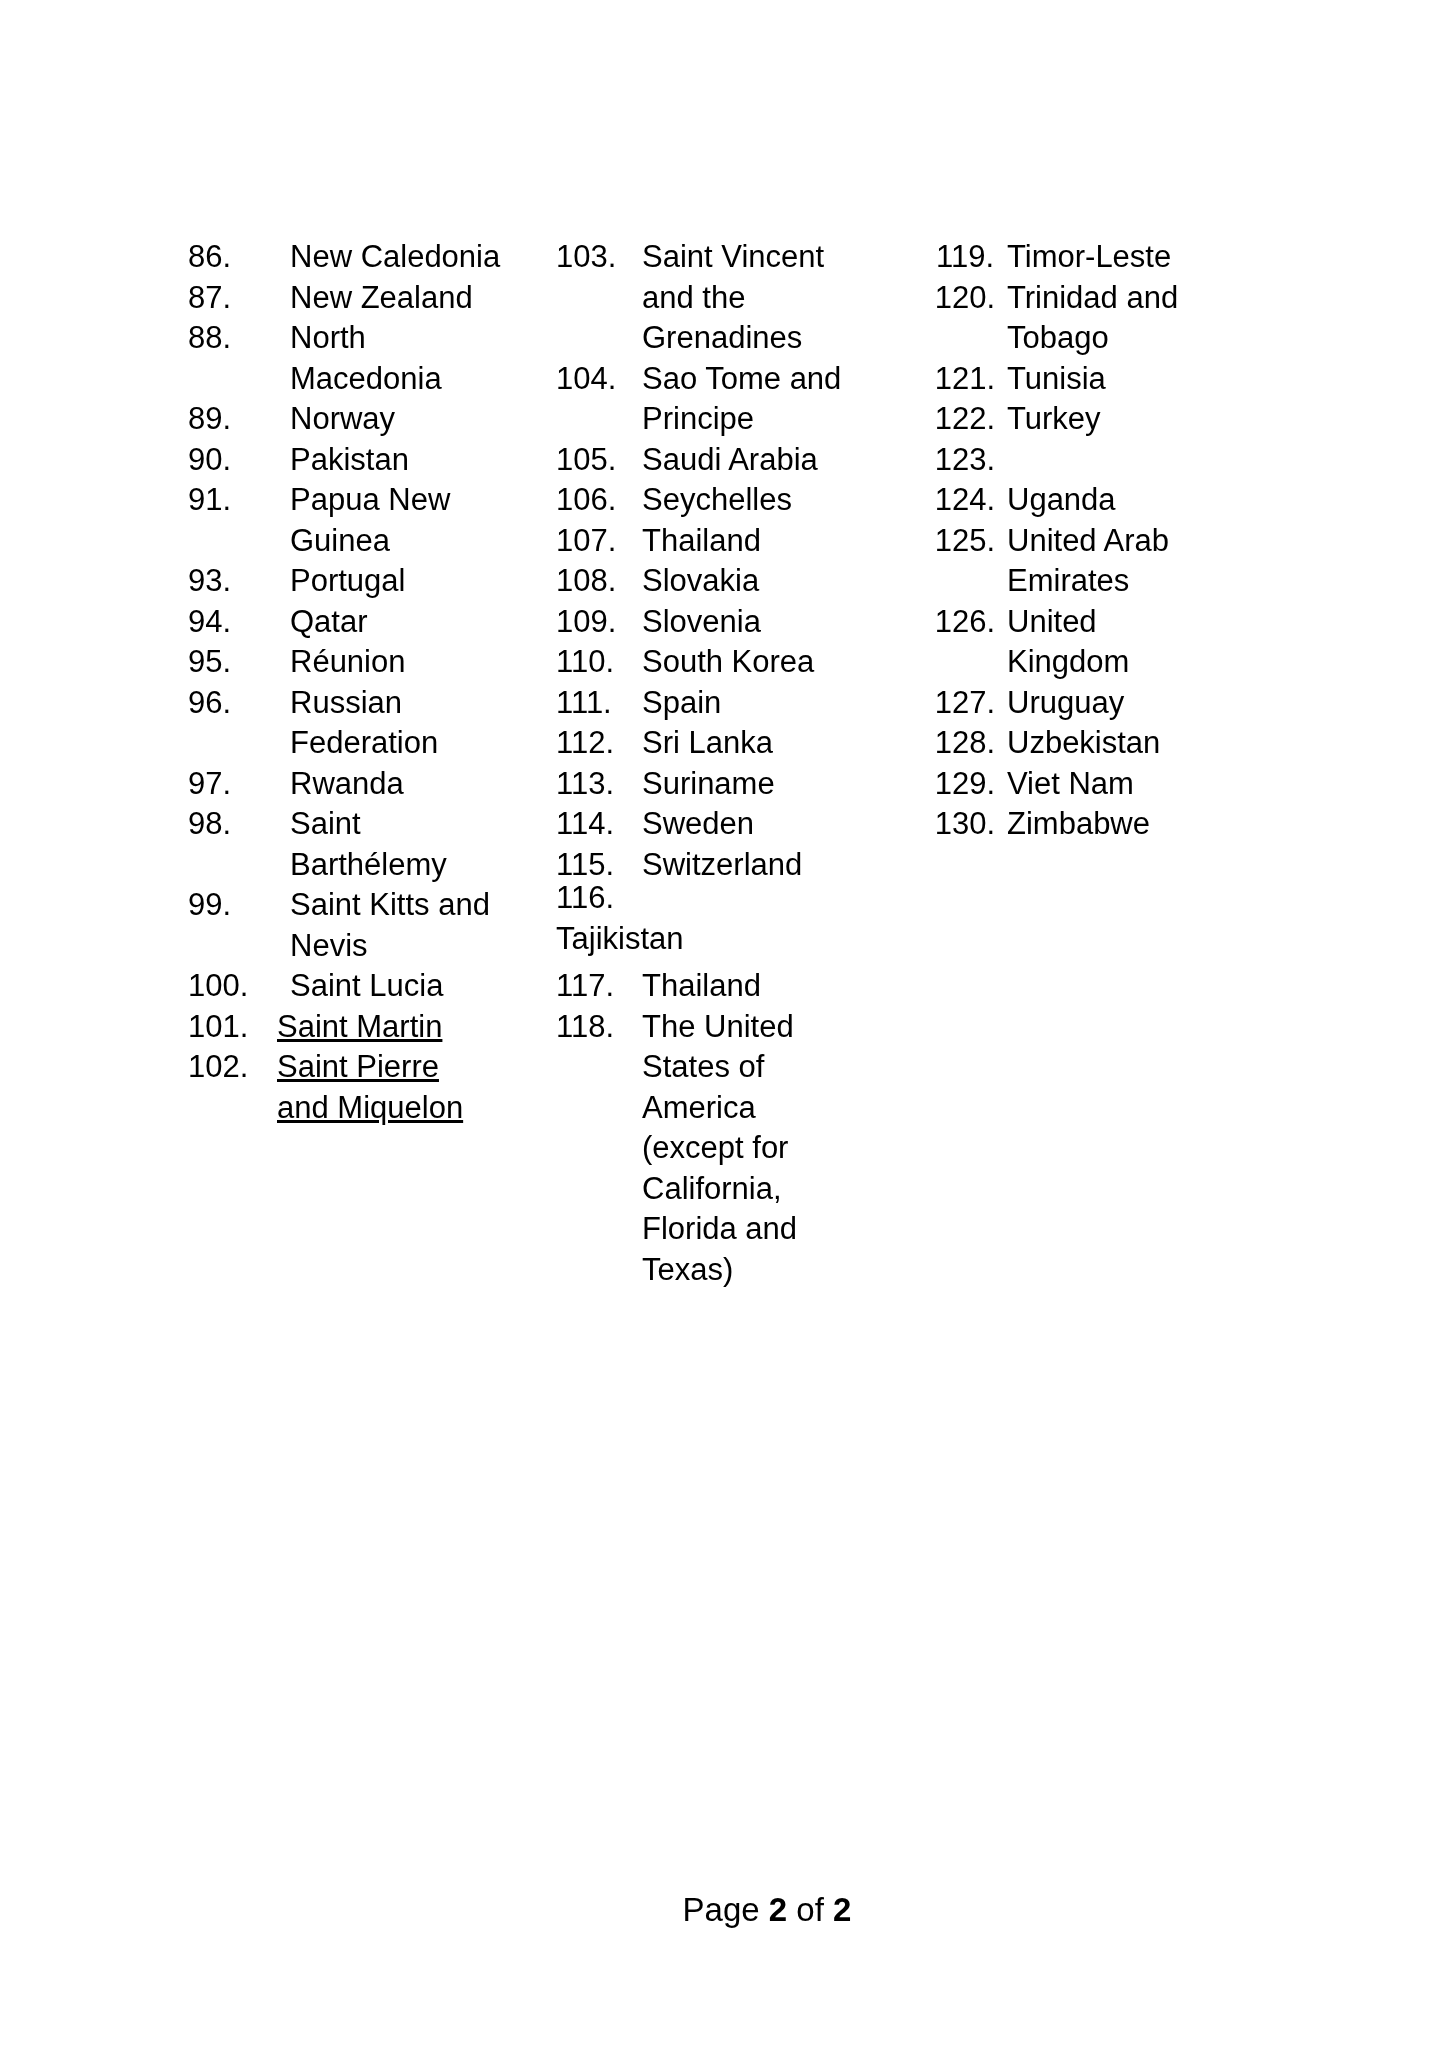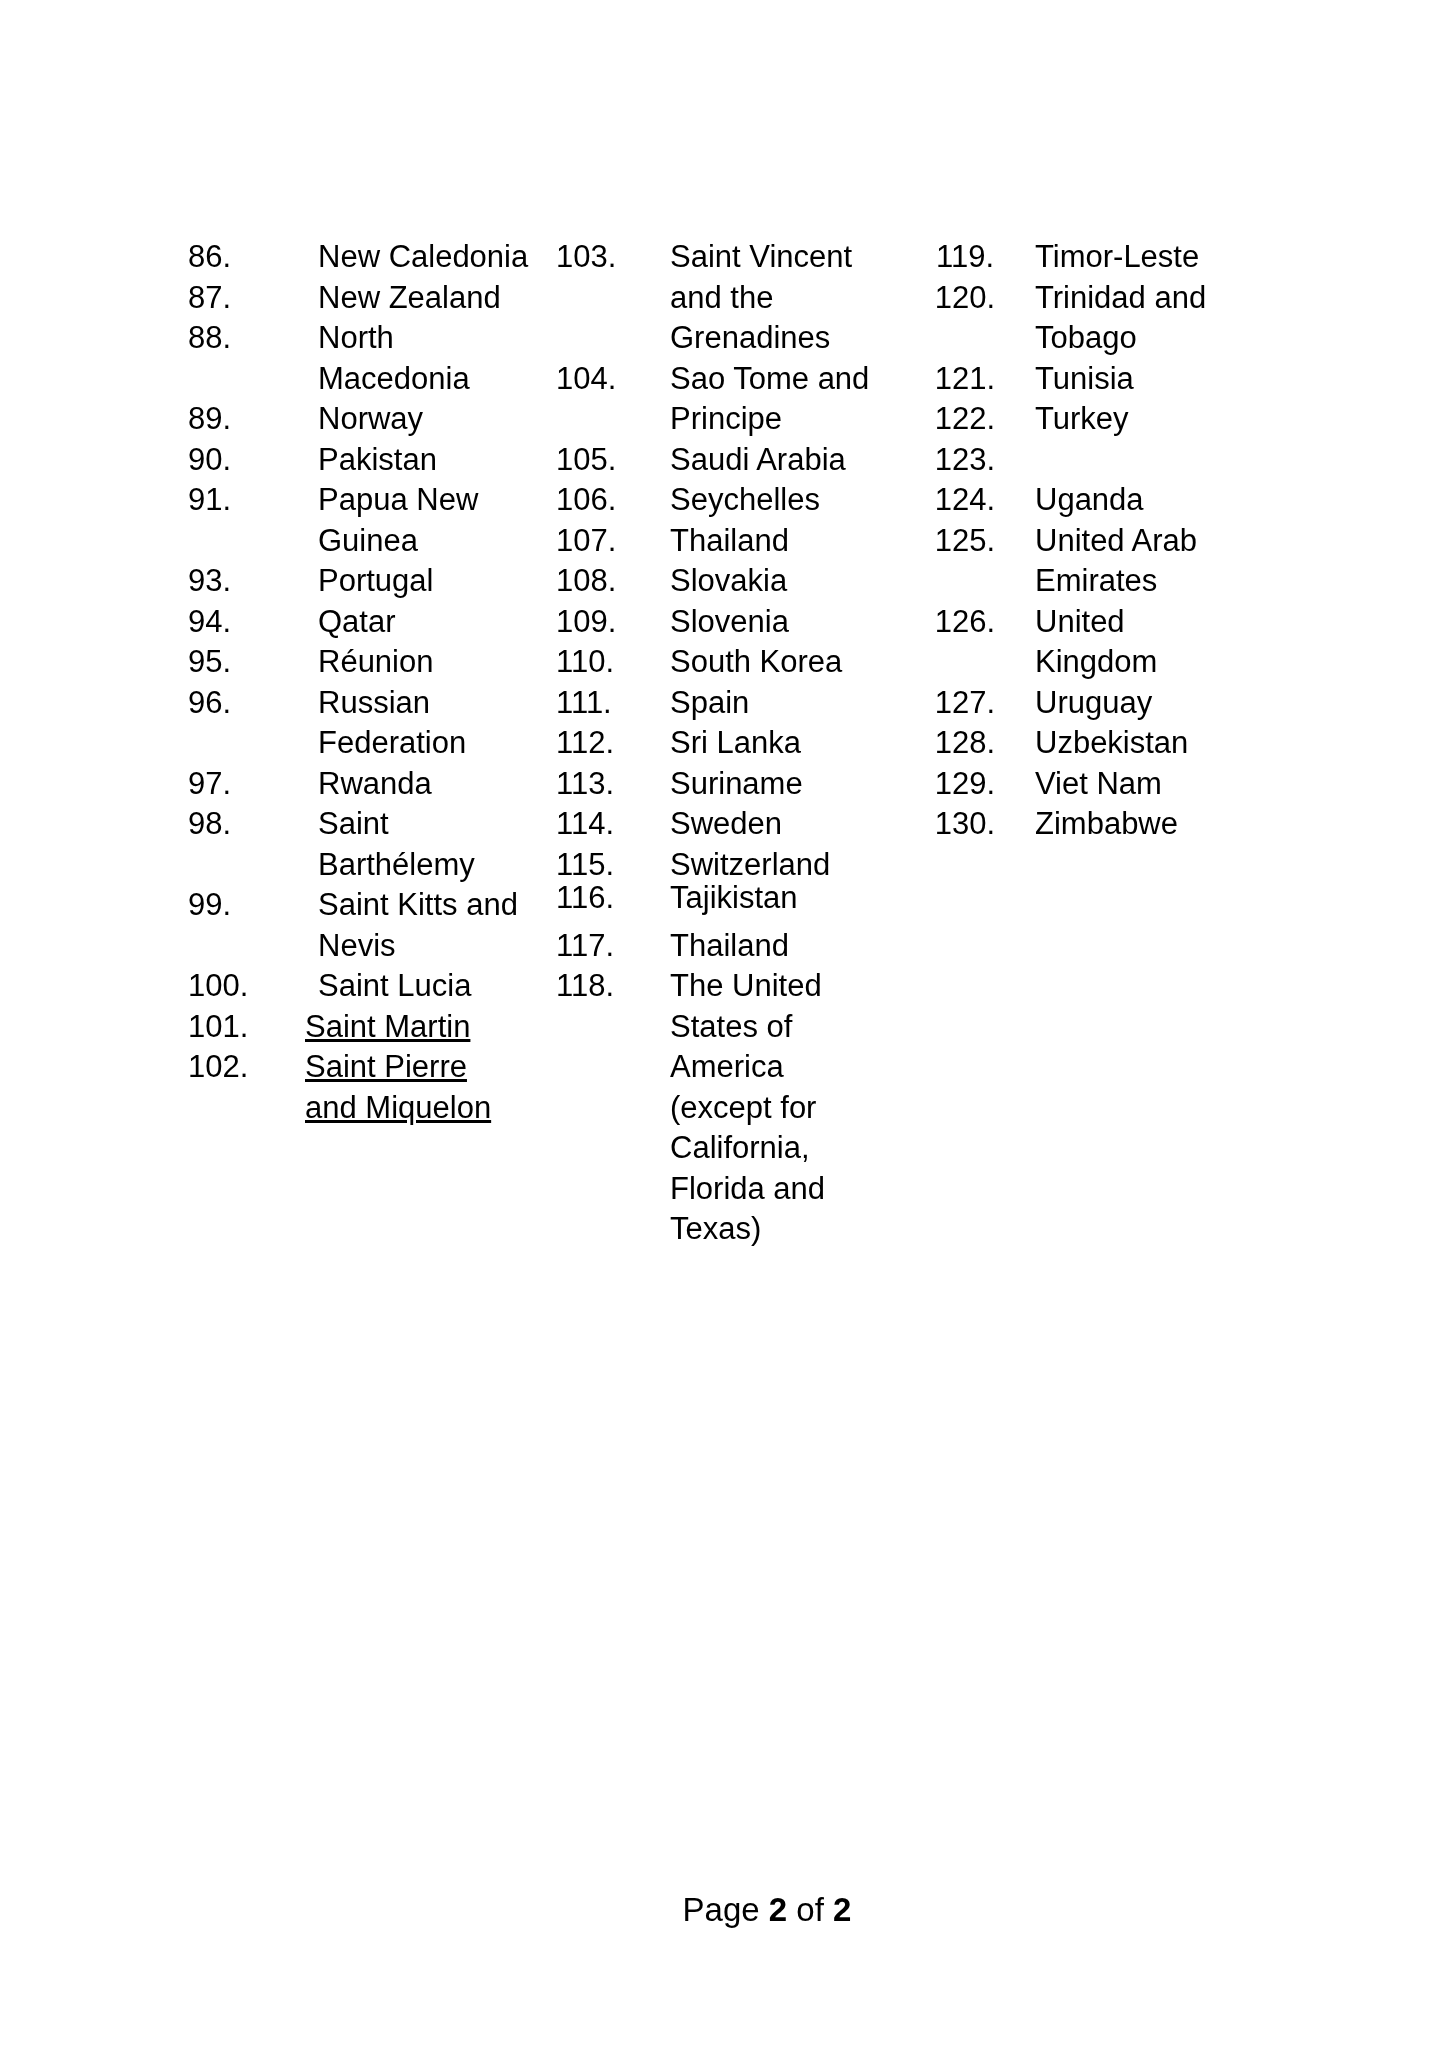"86." .item { gap: 28px -> none }
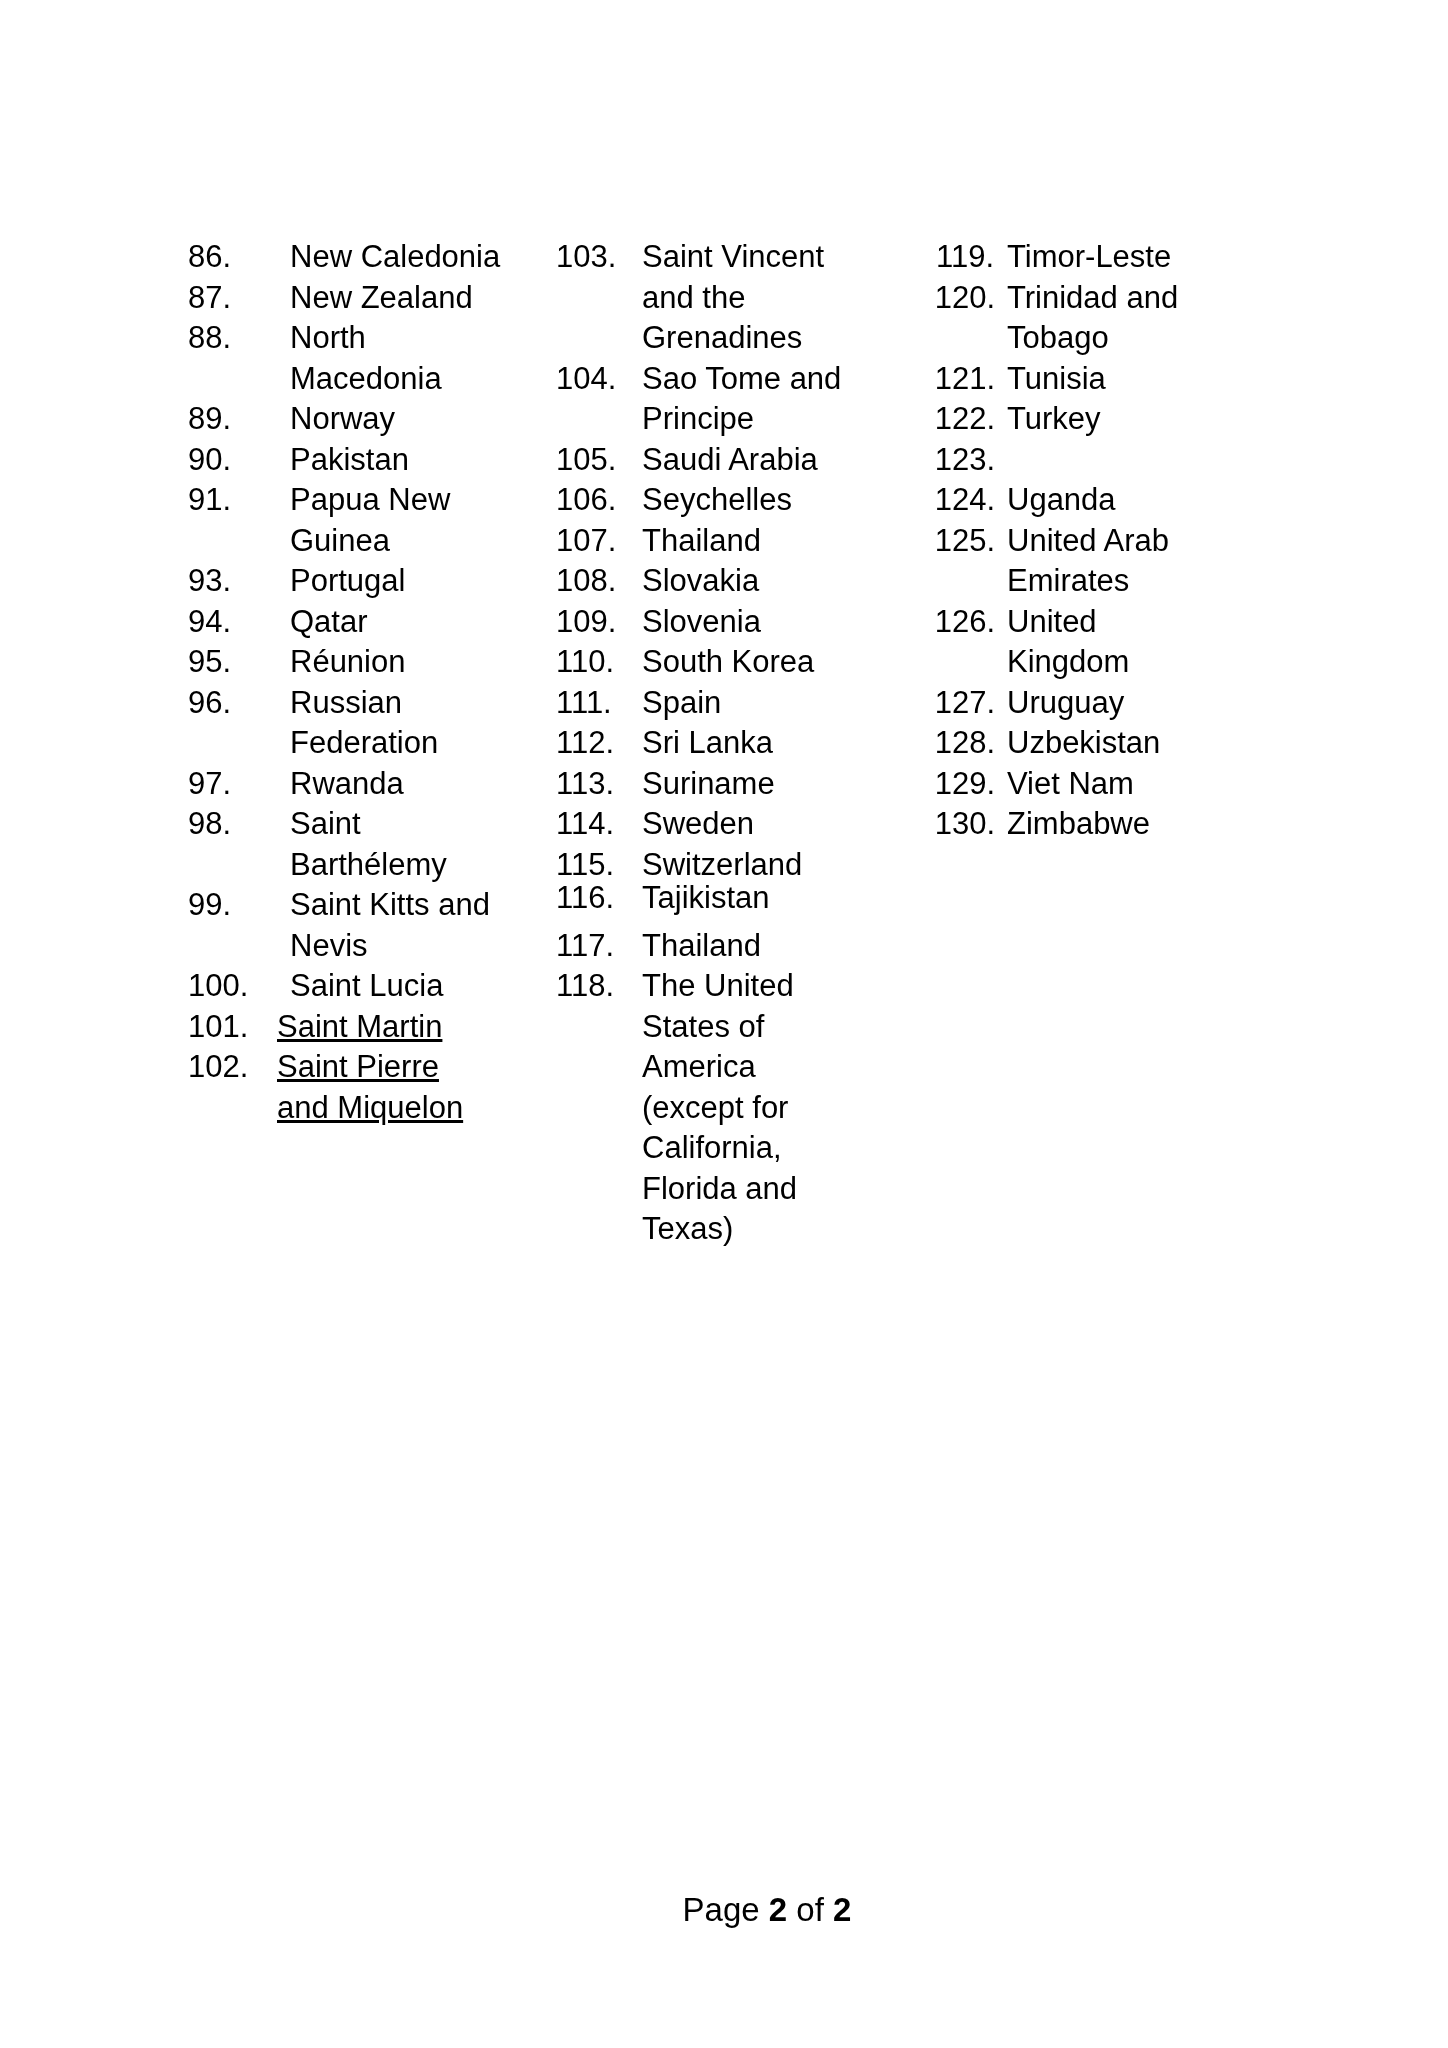"116." #col-2 .item:nth-child(14) { flex-direction: none -> column }
